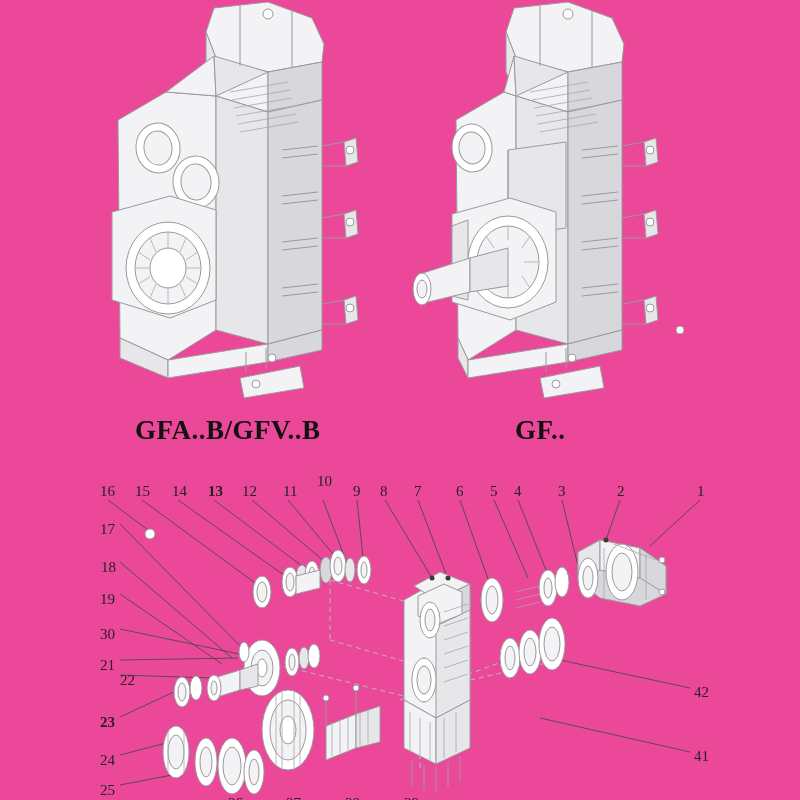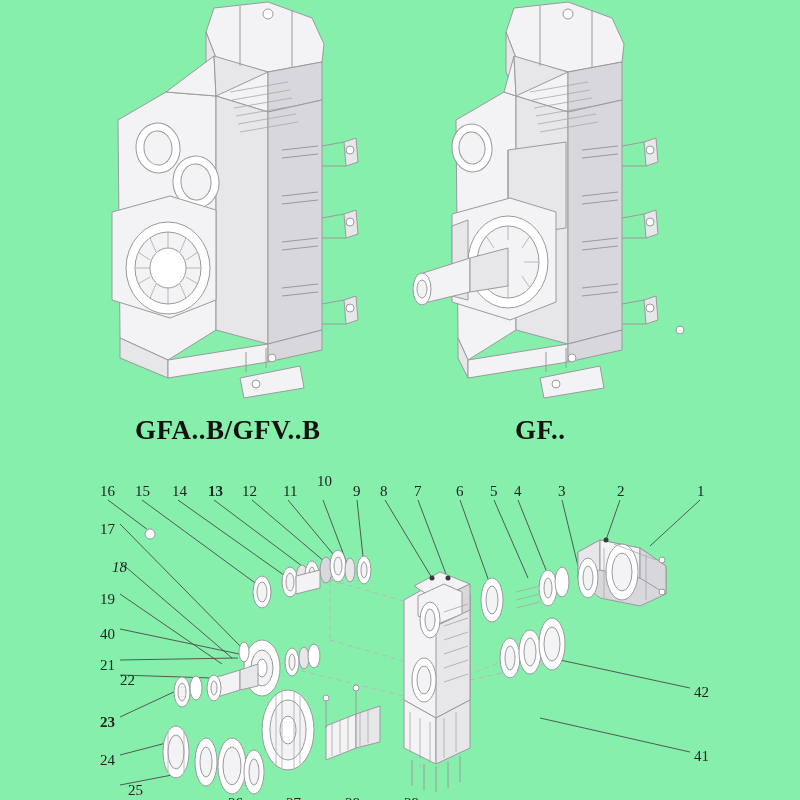"GFA..B/GFV..B" #page { background: #86efac -> #ec4899 }
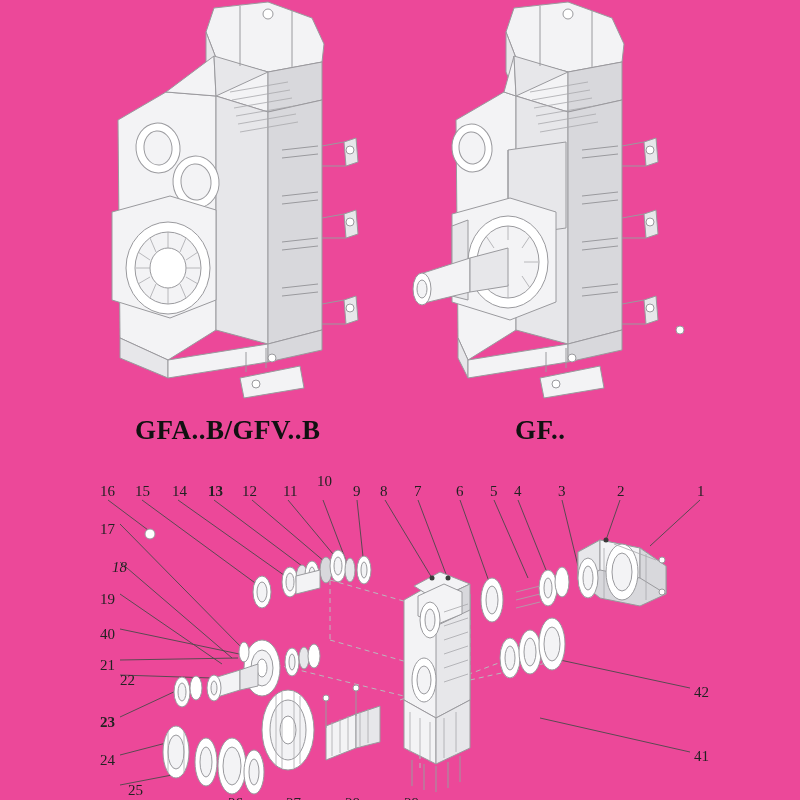"18" div.label { font-style: italic -> none; left: 112px -> 101px }
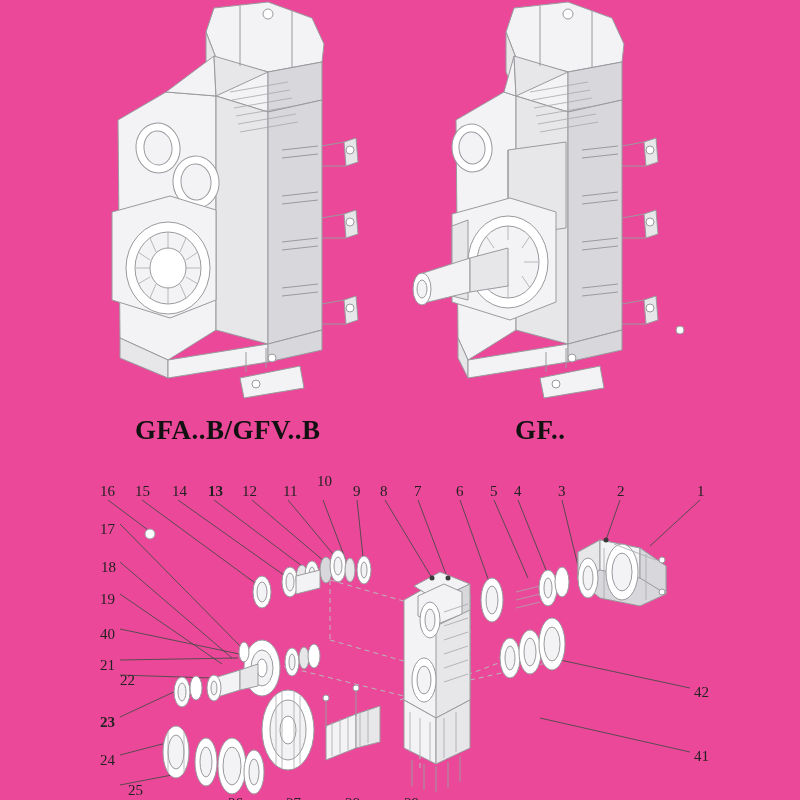"40" div.label { text: 40 -> 30 }
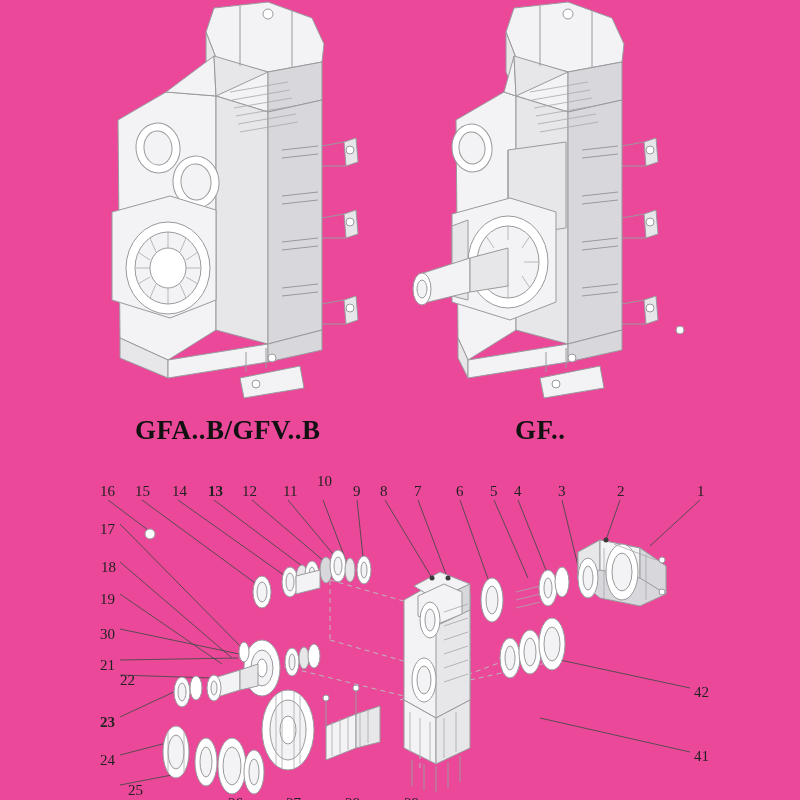"25" div.label { margin-left: 28px -> none }
